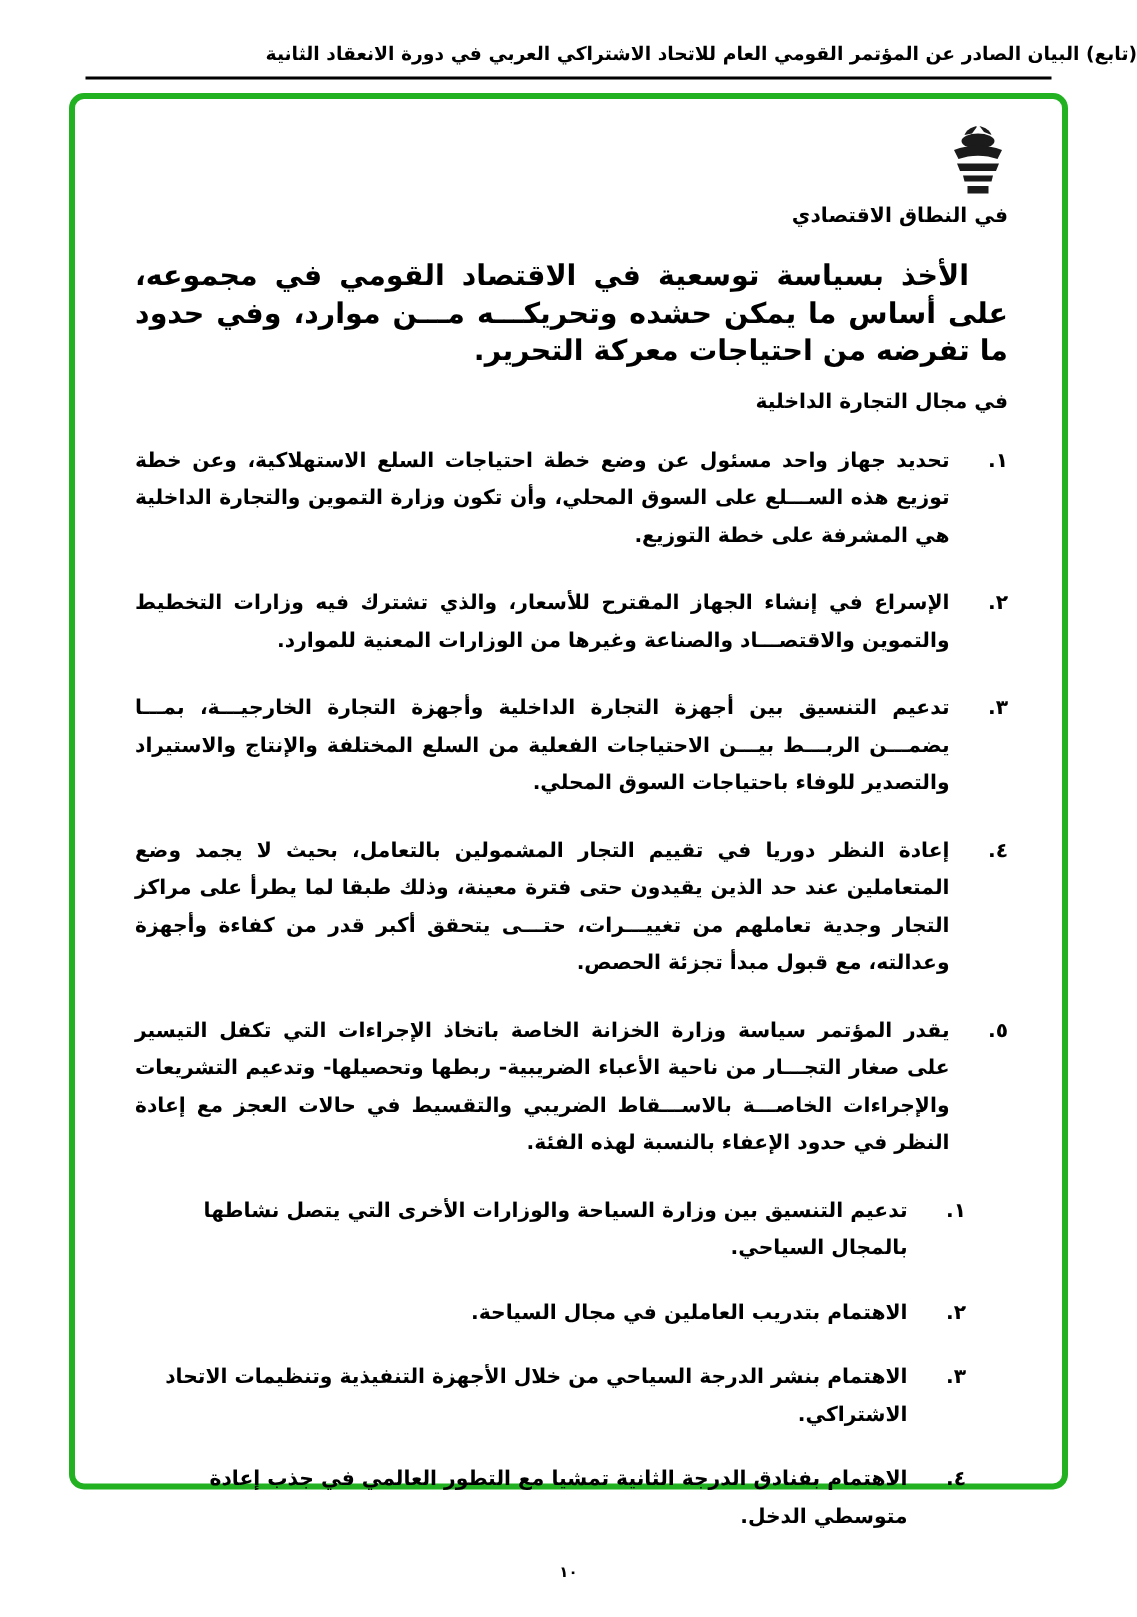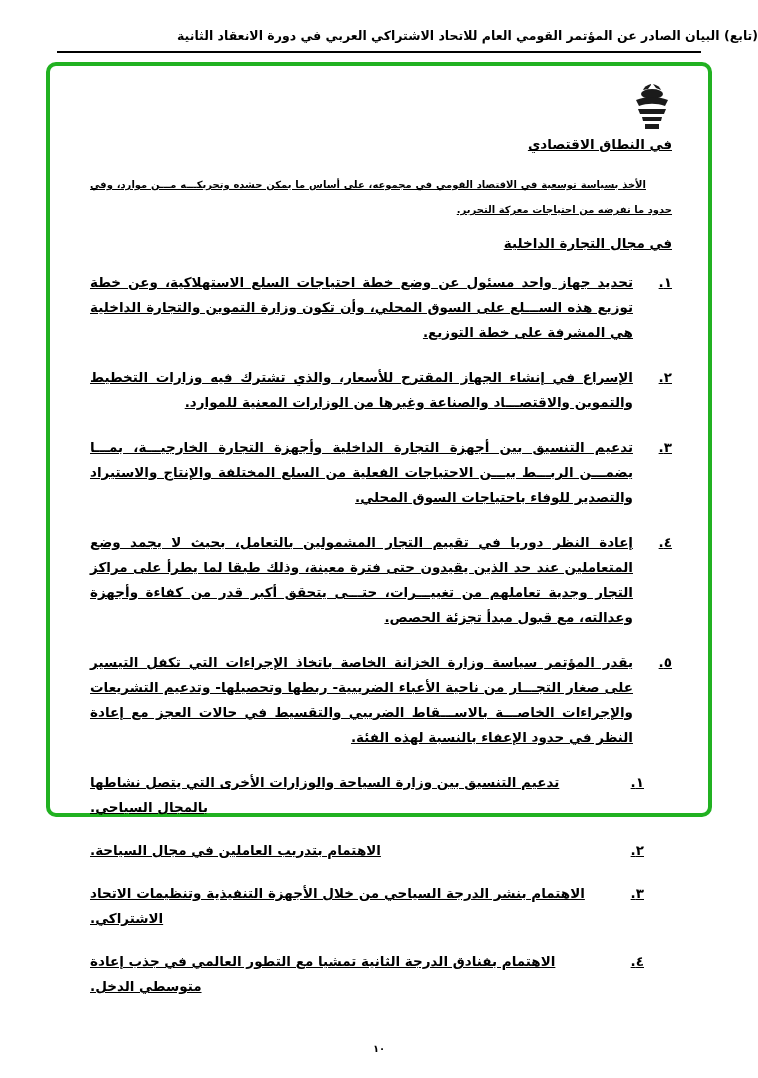"في النطاق الاقتصادي" .frame { height: 755px -> 931px; text-decoration: underline -> none }
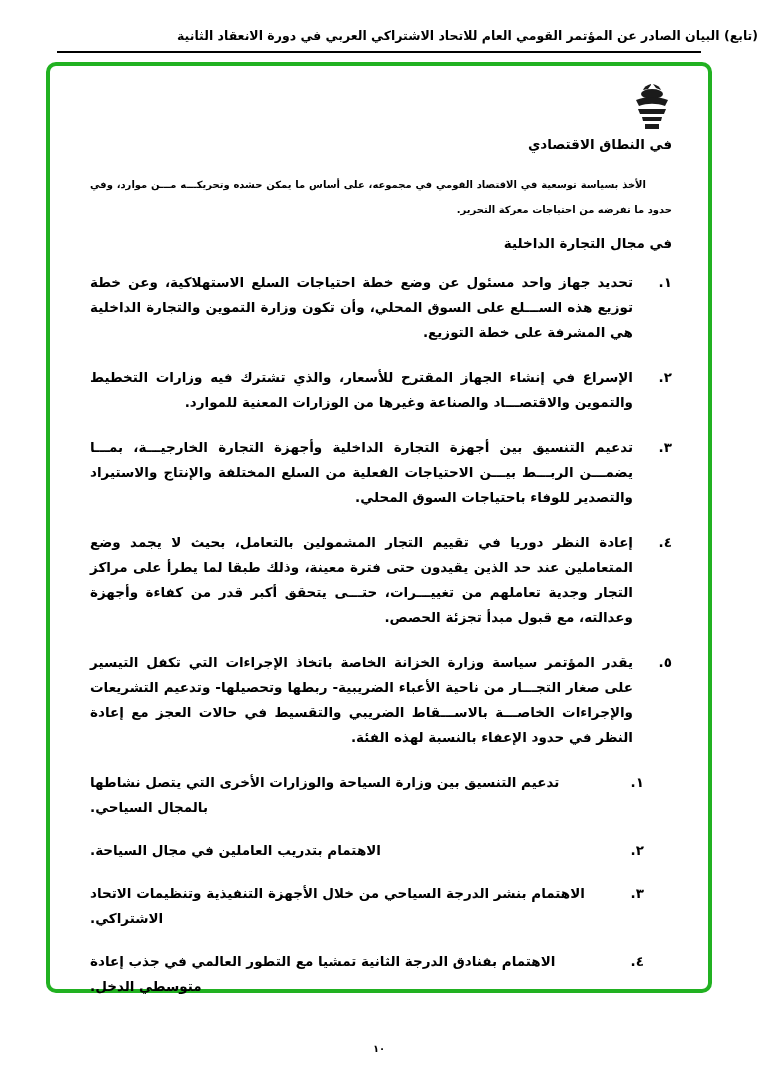"الأخذ بسياسة توسعية في الاقتصاد" .para { font-size: 10px -> 19px }
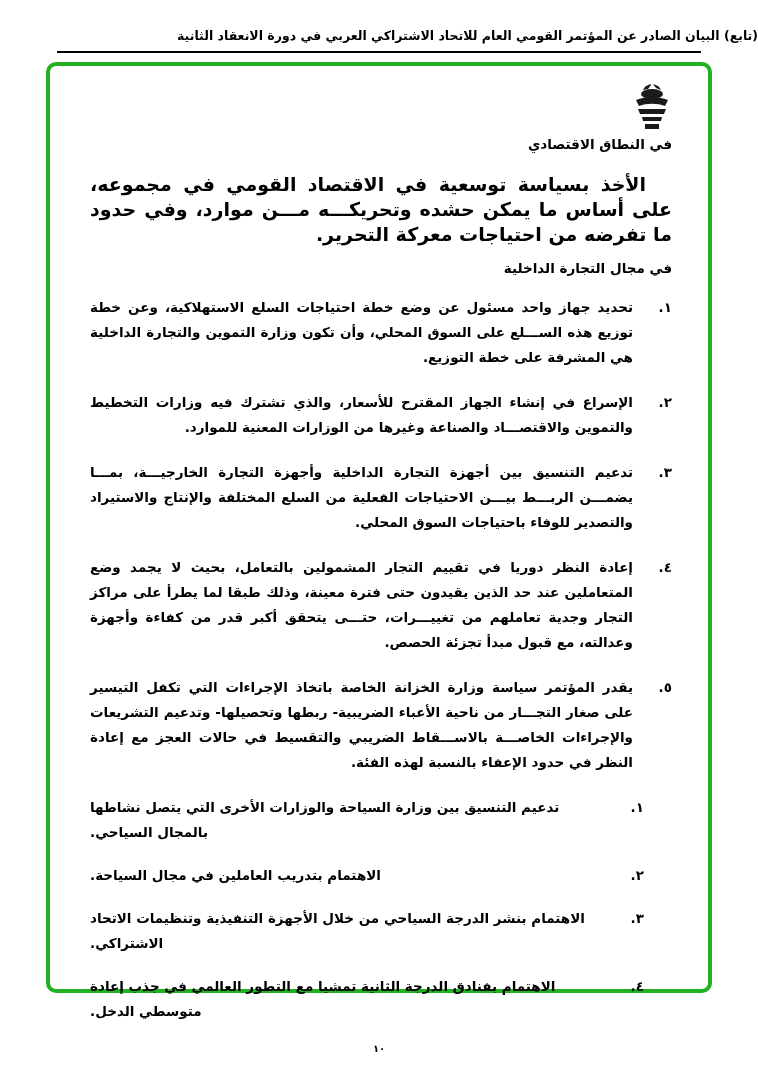"تدعيم التنسيق بين وزارة السياحة" .list.tourism .item .txt { text-align: left -> right }
